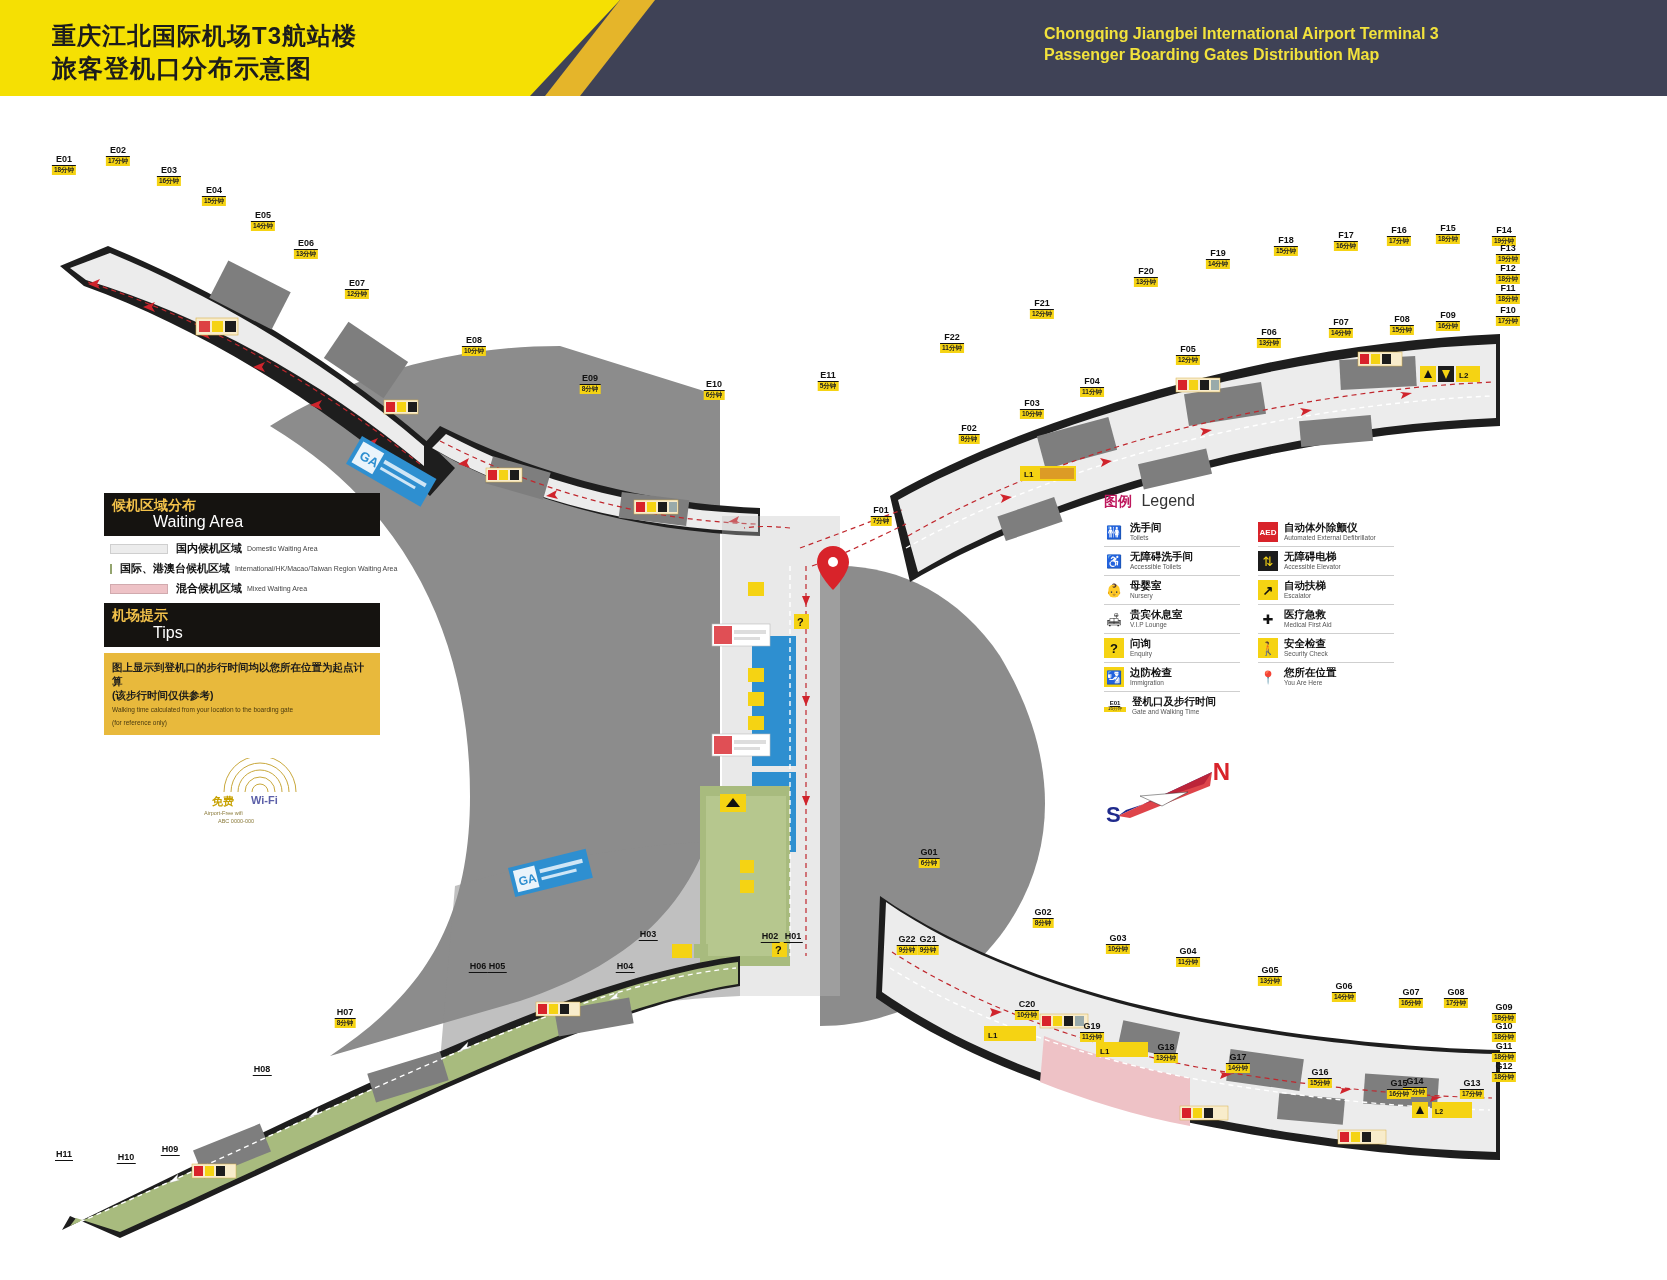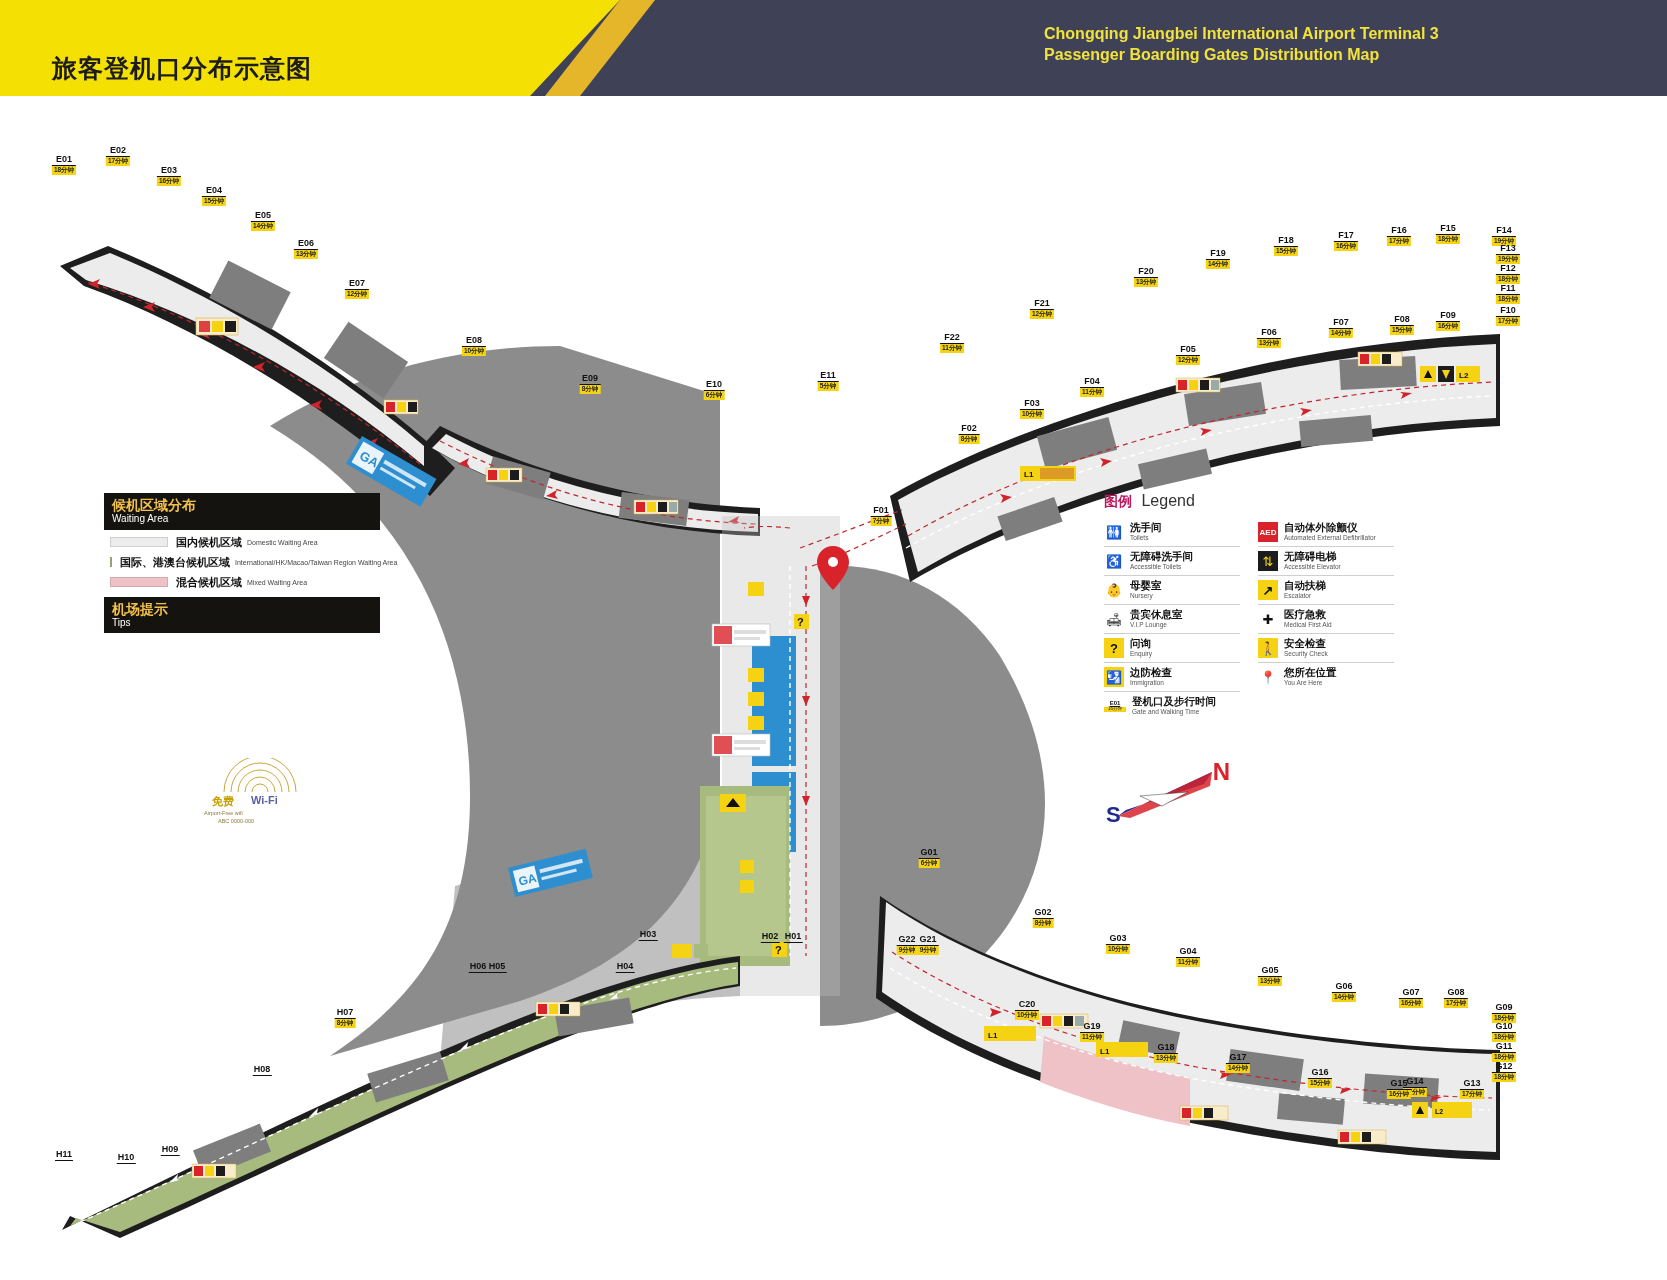"重庆江北国际机场T3航站楼" div.hdr-cn { html: none -> <div>重庆江北国际机场T3航站楼</div> }
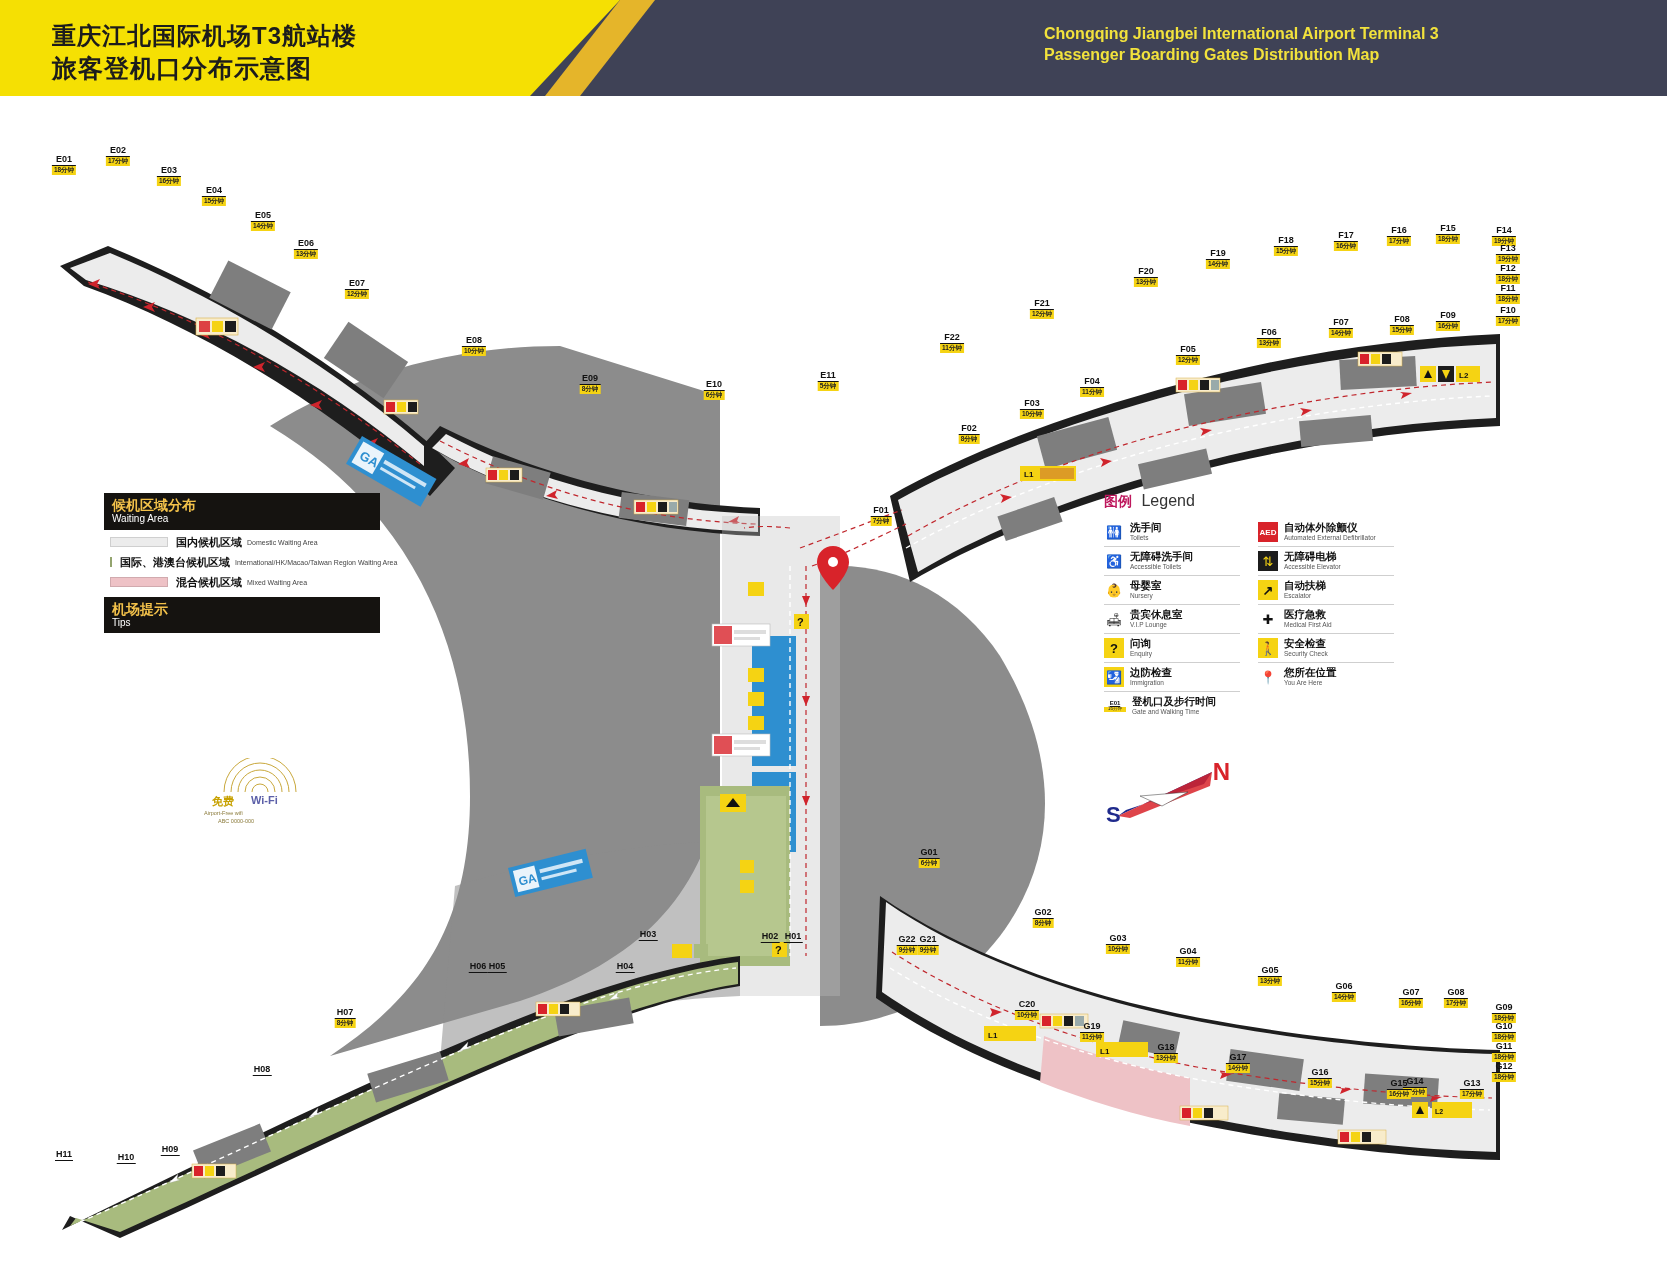"Waiting Area" .bar-black .en { font-size: 10px -> 16px; margin-left: none -> 41px }
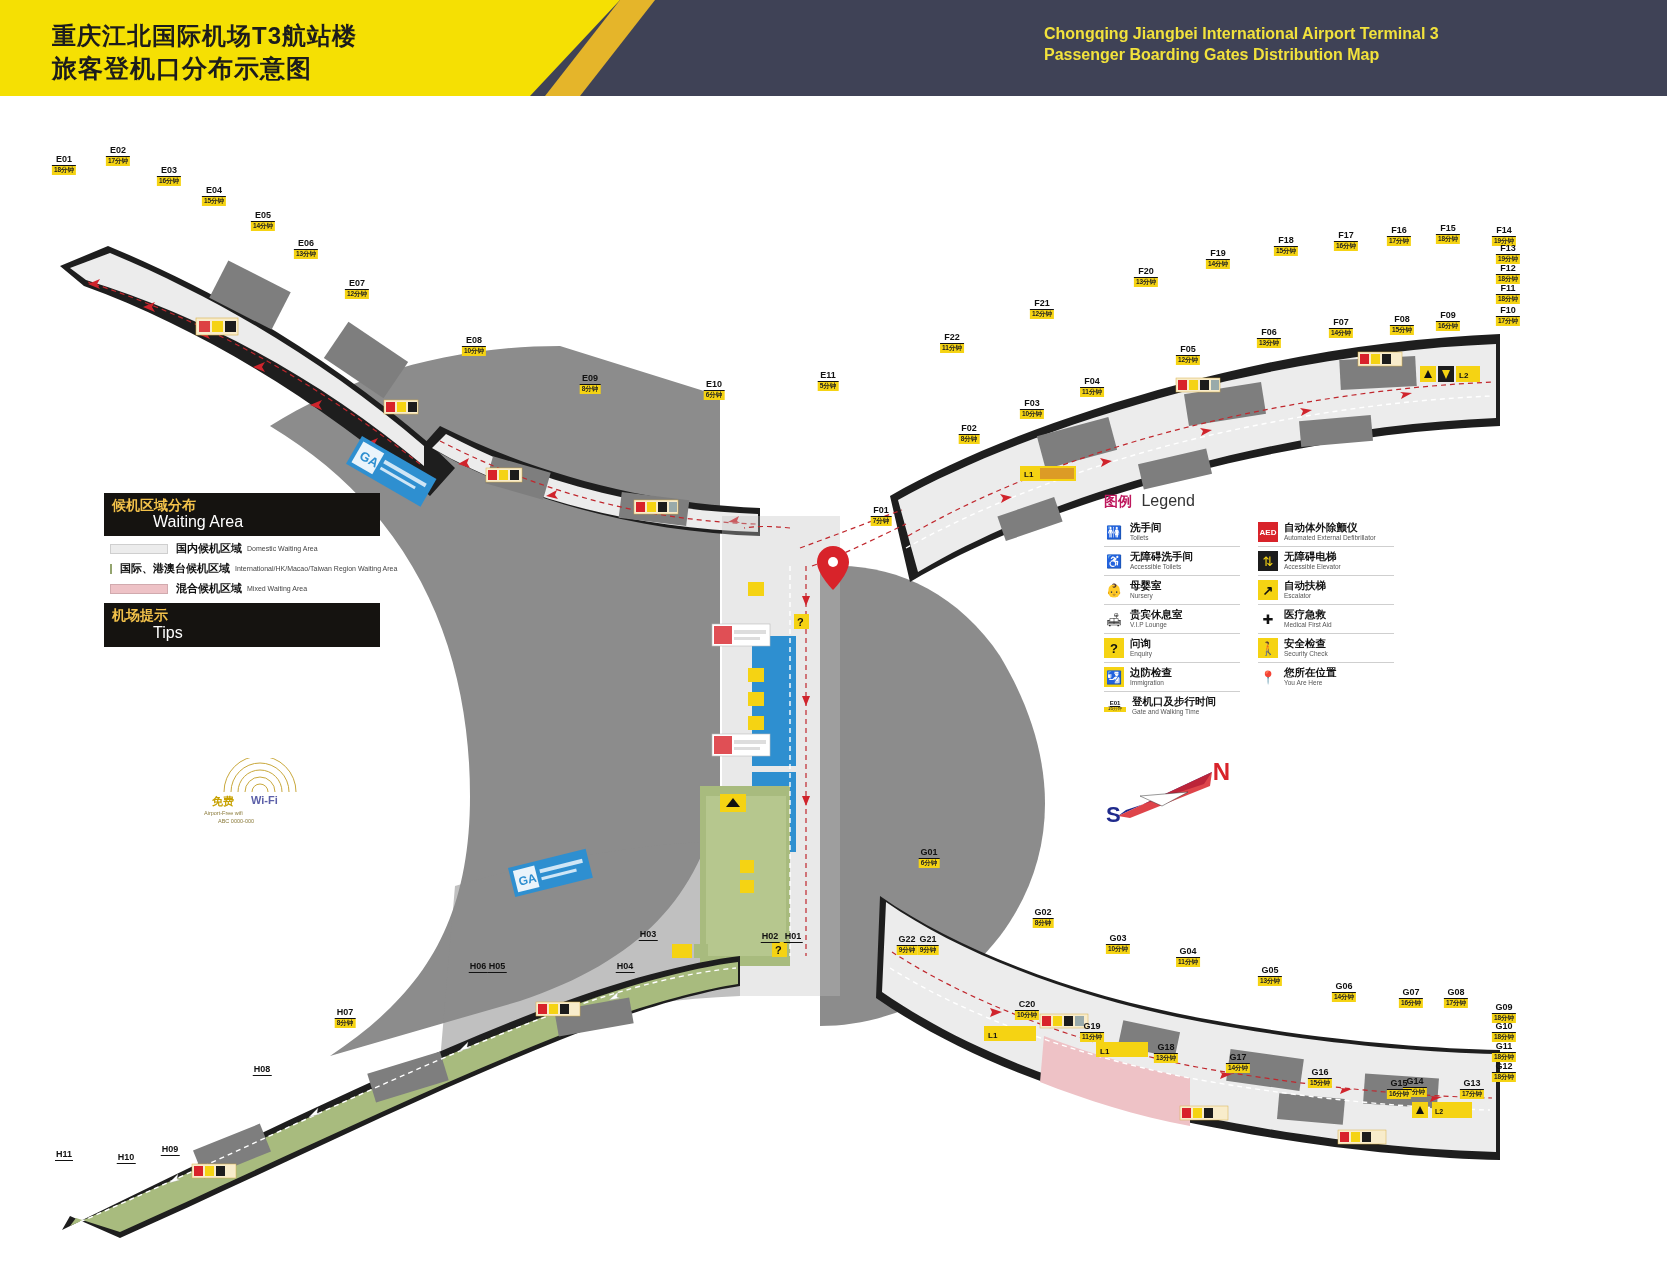"图上显示到登机口的步行时间均以您所在位置为起点计算" div.note-box { html: none -> <div> <div>图上显示到登机口的步行时间均以您所在位置为起点计算</div> <div>(该步行时间仅供参考)</div> <div>Walking time calculated from your location to the boarding gate</div> <div>(for reference only)</div> </div> }
